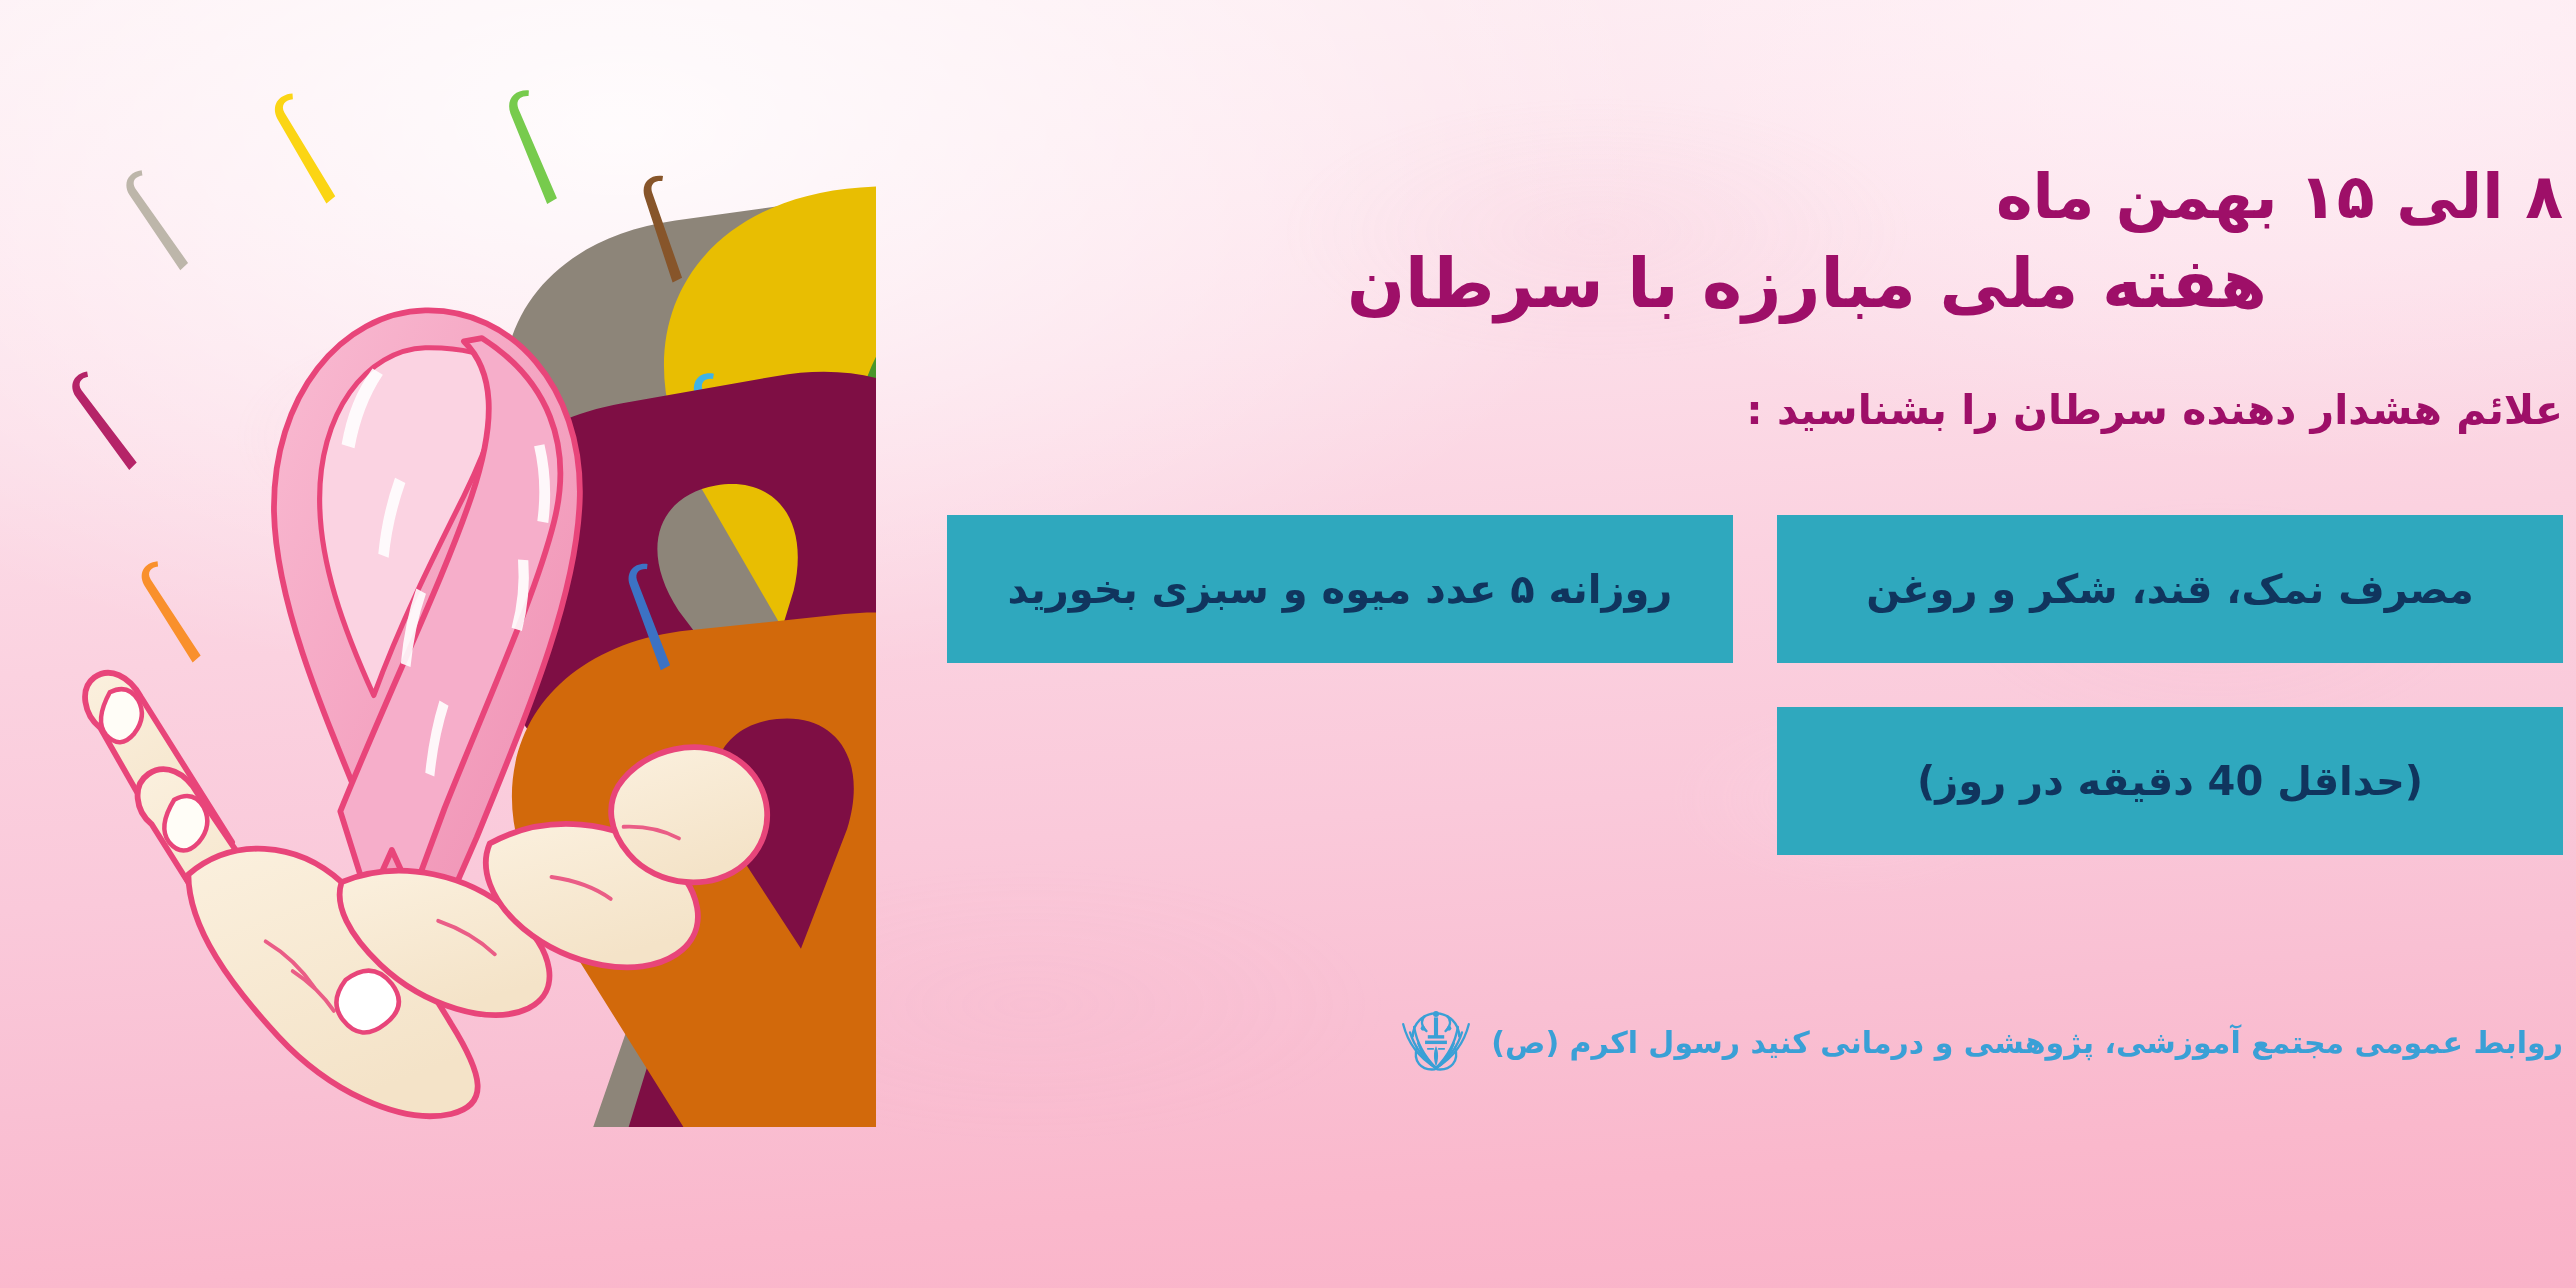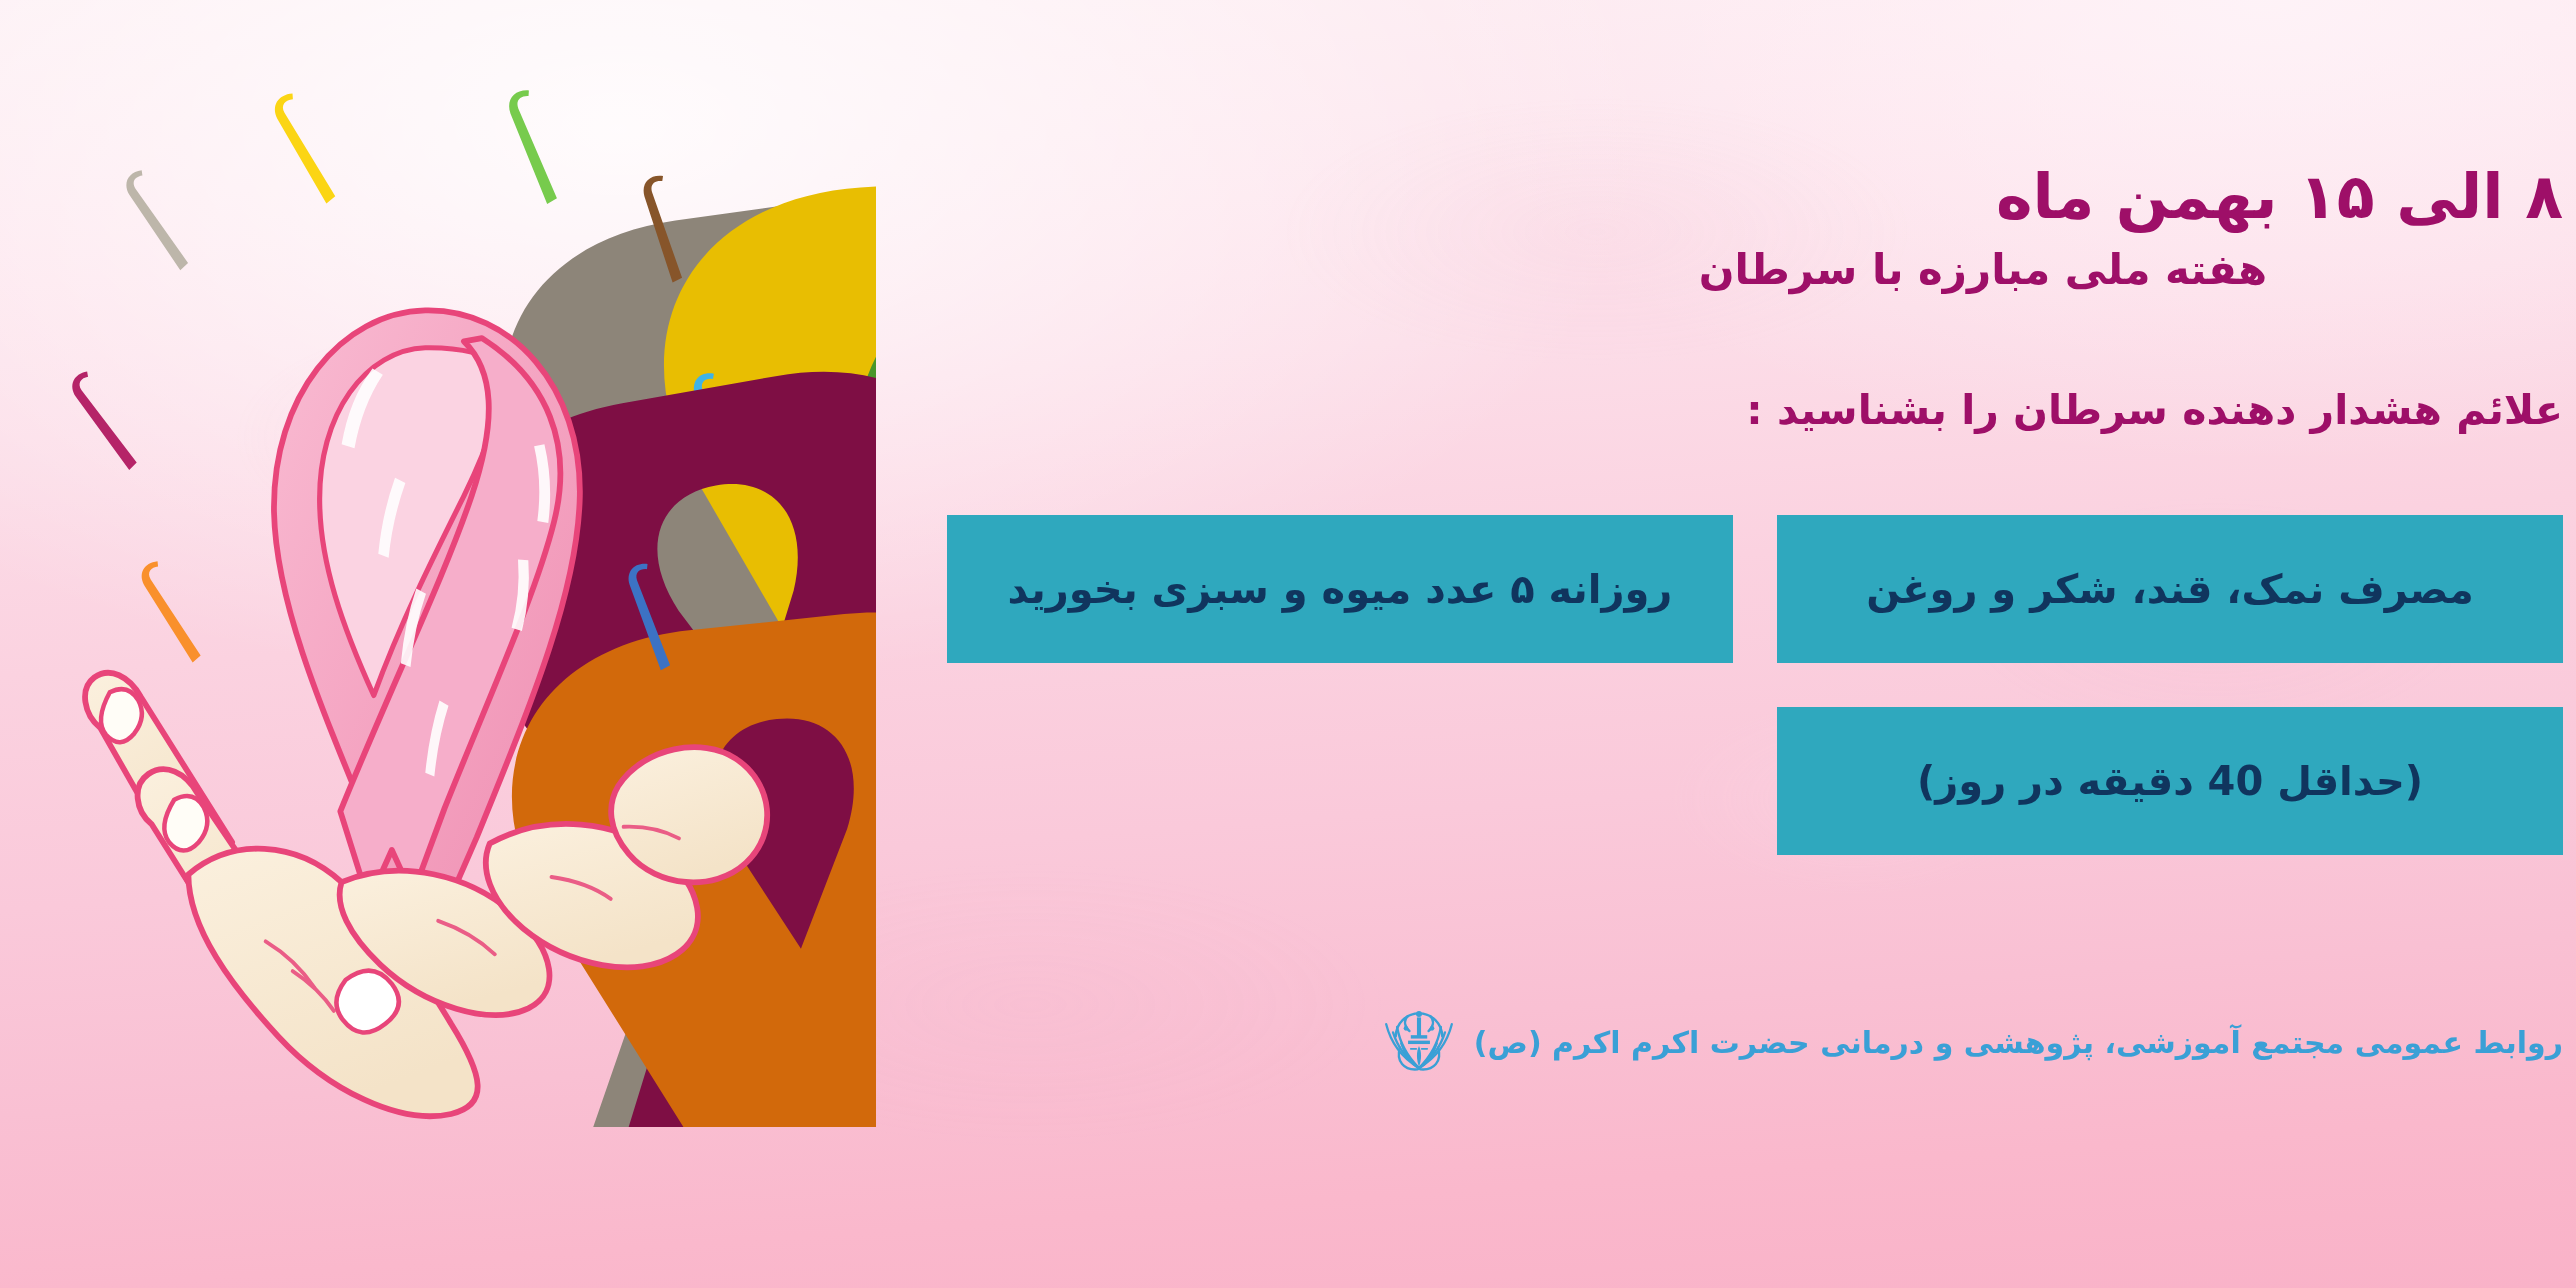"هفته ملی مبارزه با سرطان" .headline-2 { font-size: 42px -> 68px }
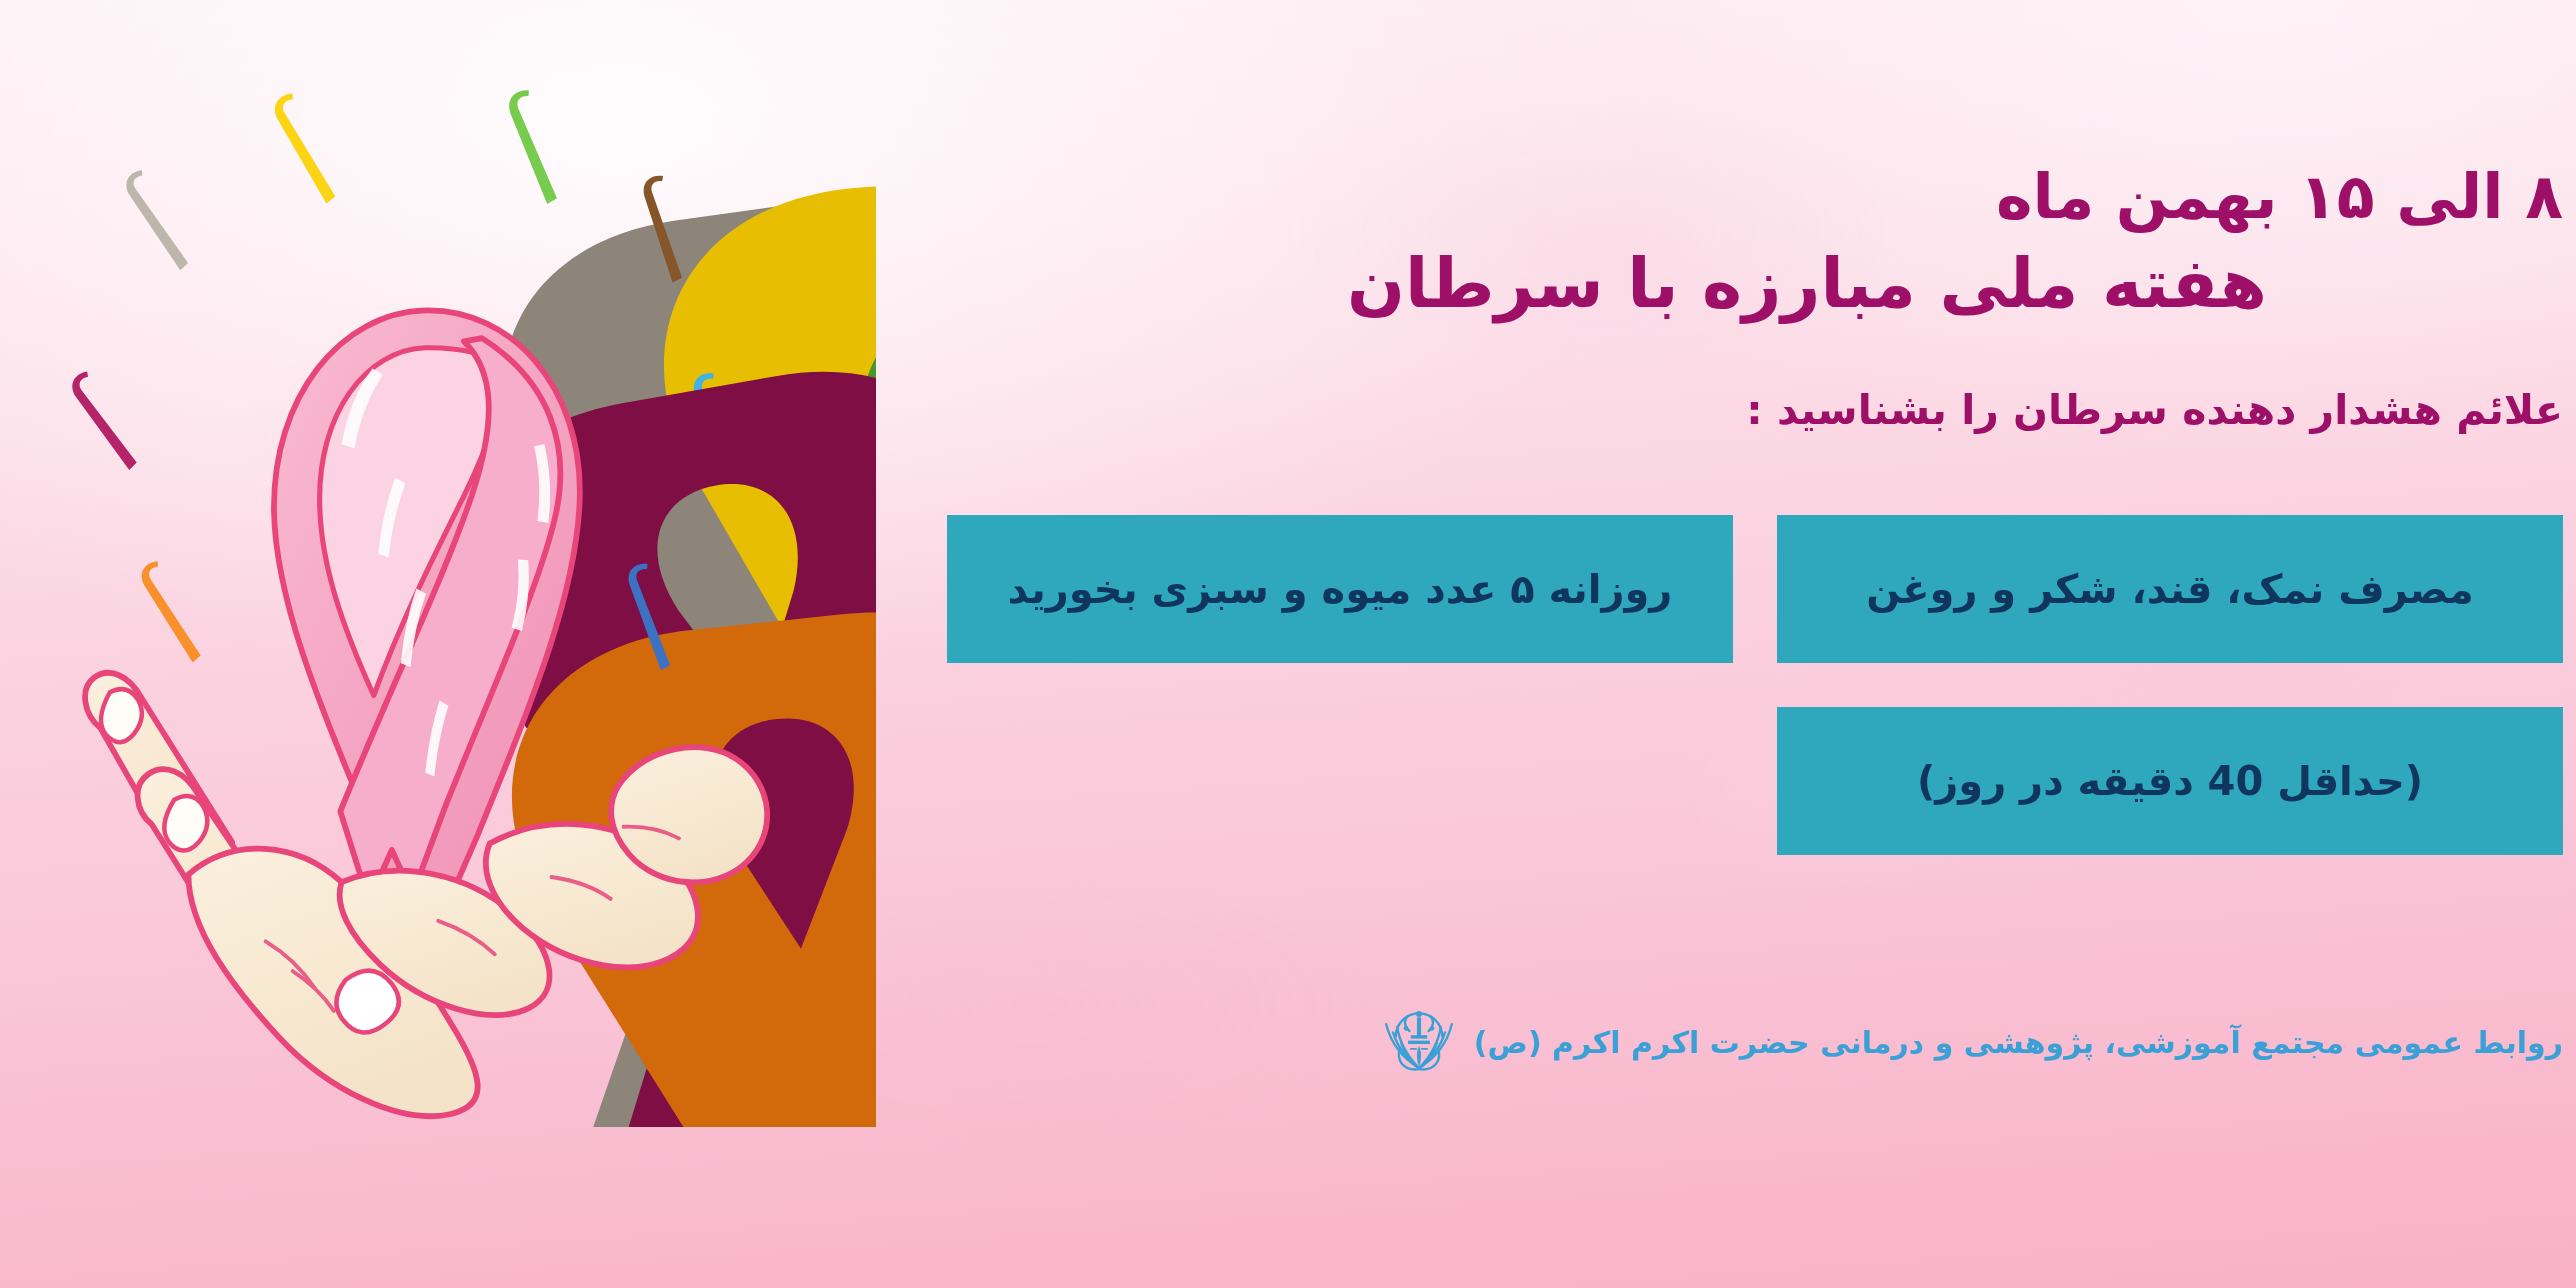"روابط عمومی مجتمع آموزشی، پژوهشی" div.fcaption { text: حضرت اکرم -> کنید رسول }
